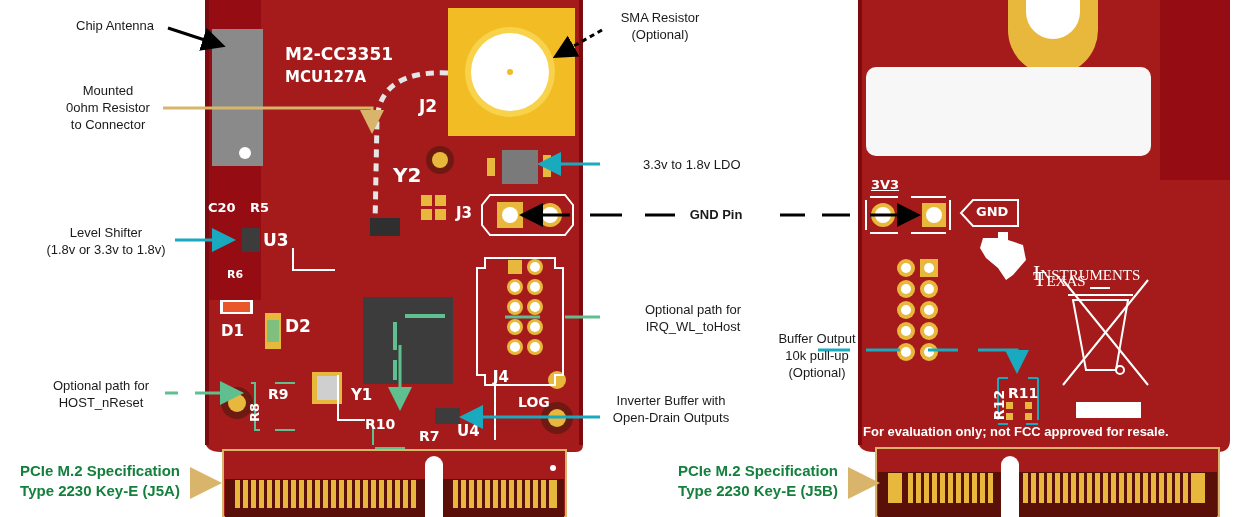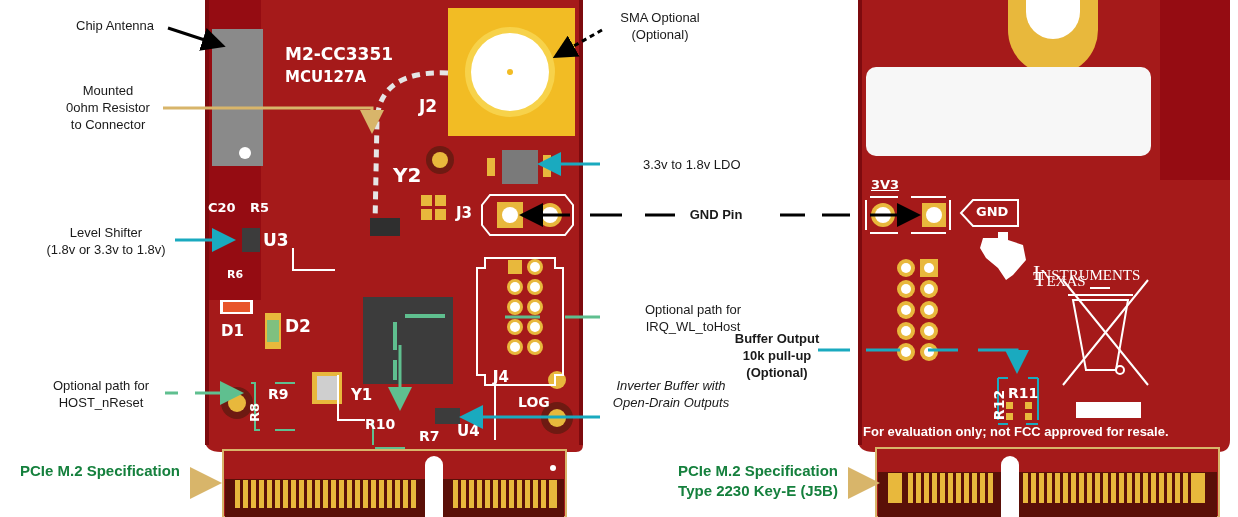"SMA Optional" div { text: Optional -> Resistor }
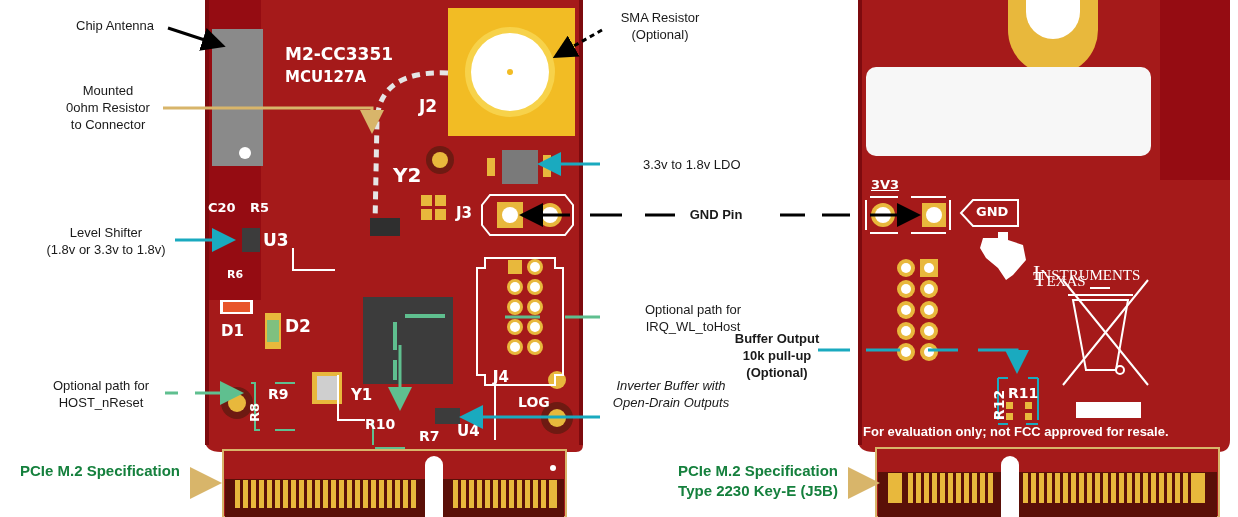"Buffer Output" div.callout { font-weight: bold -> none; left: 732px -> 772px }
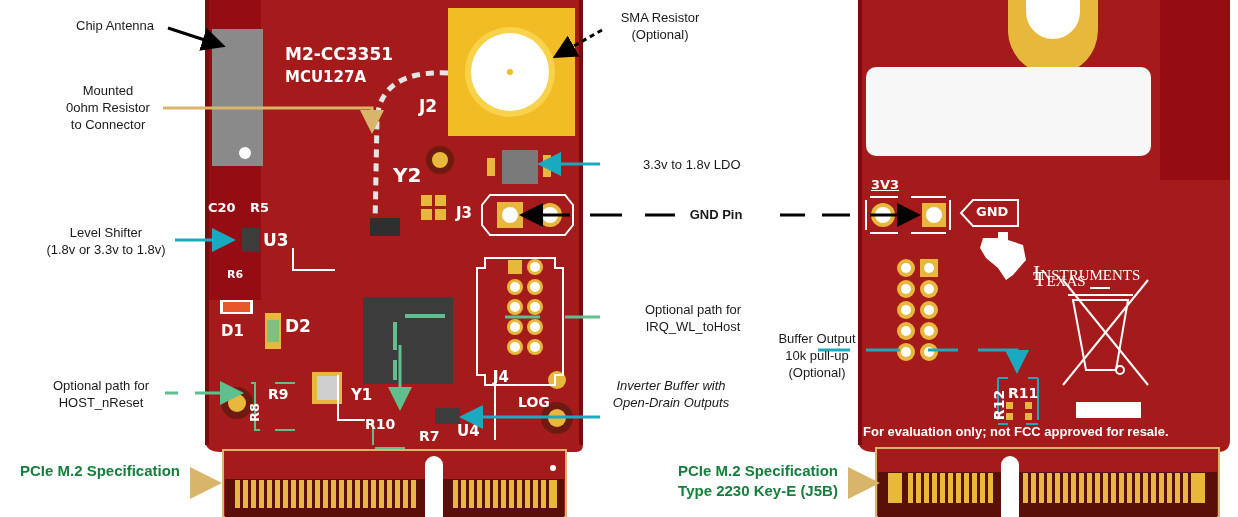"Inverter Buffer with" div.callout { font-style: italic -> none; top: 377px -> 392px }
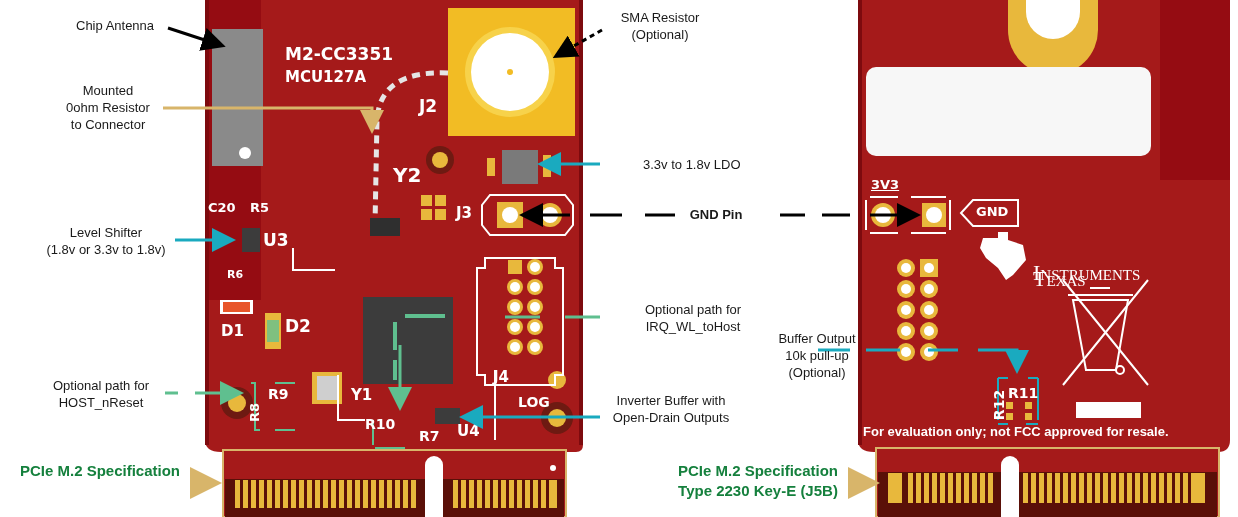"Type 2230 Key-E (J5A)" div { html: none -> <div>Type 2230 Key-E (J5A)</div> }
